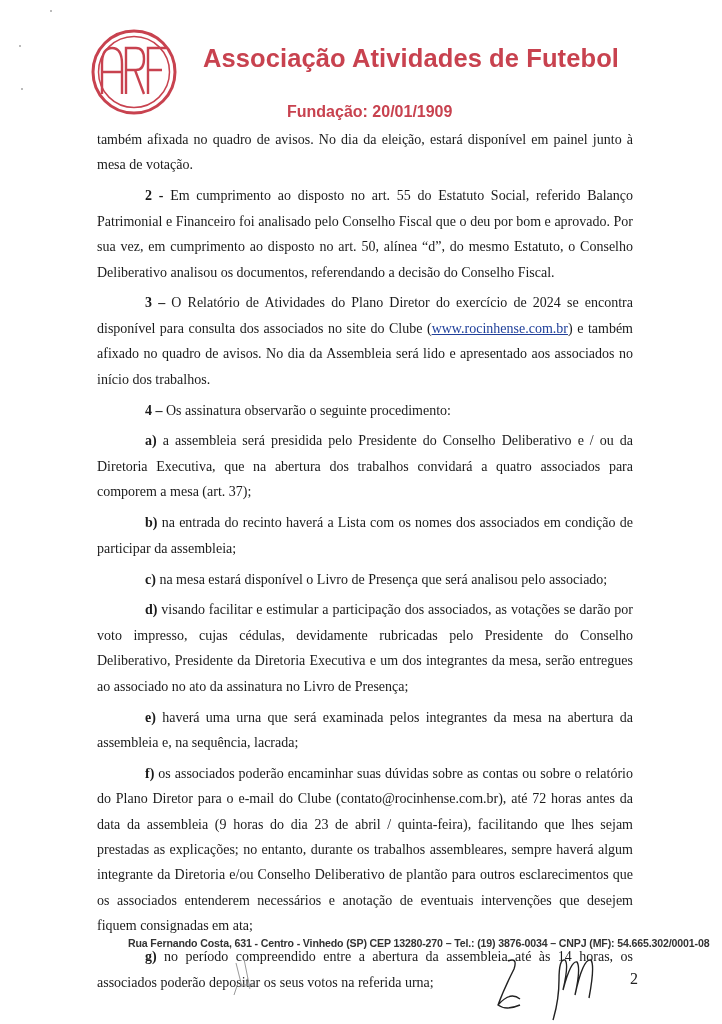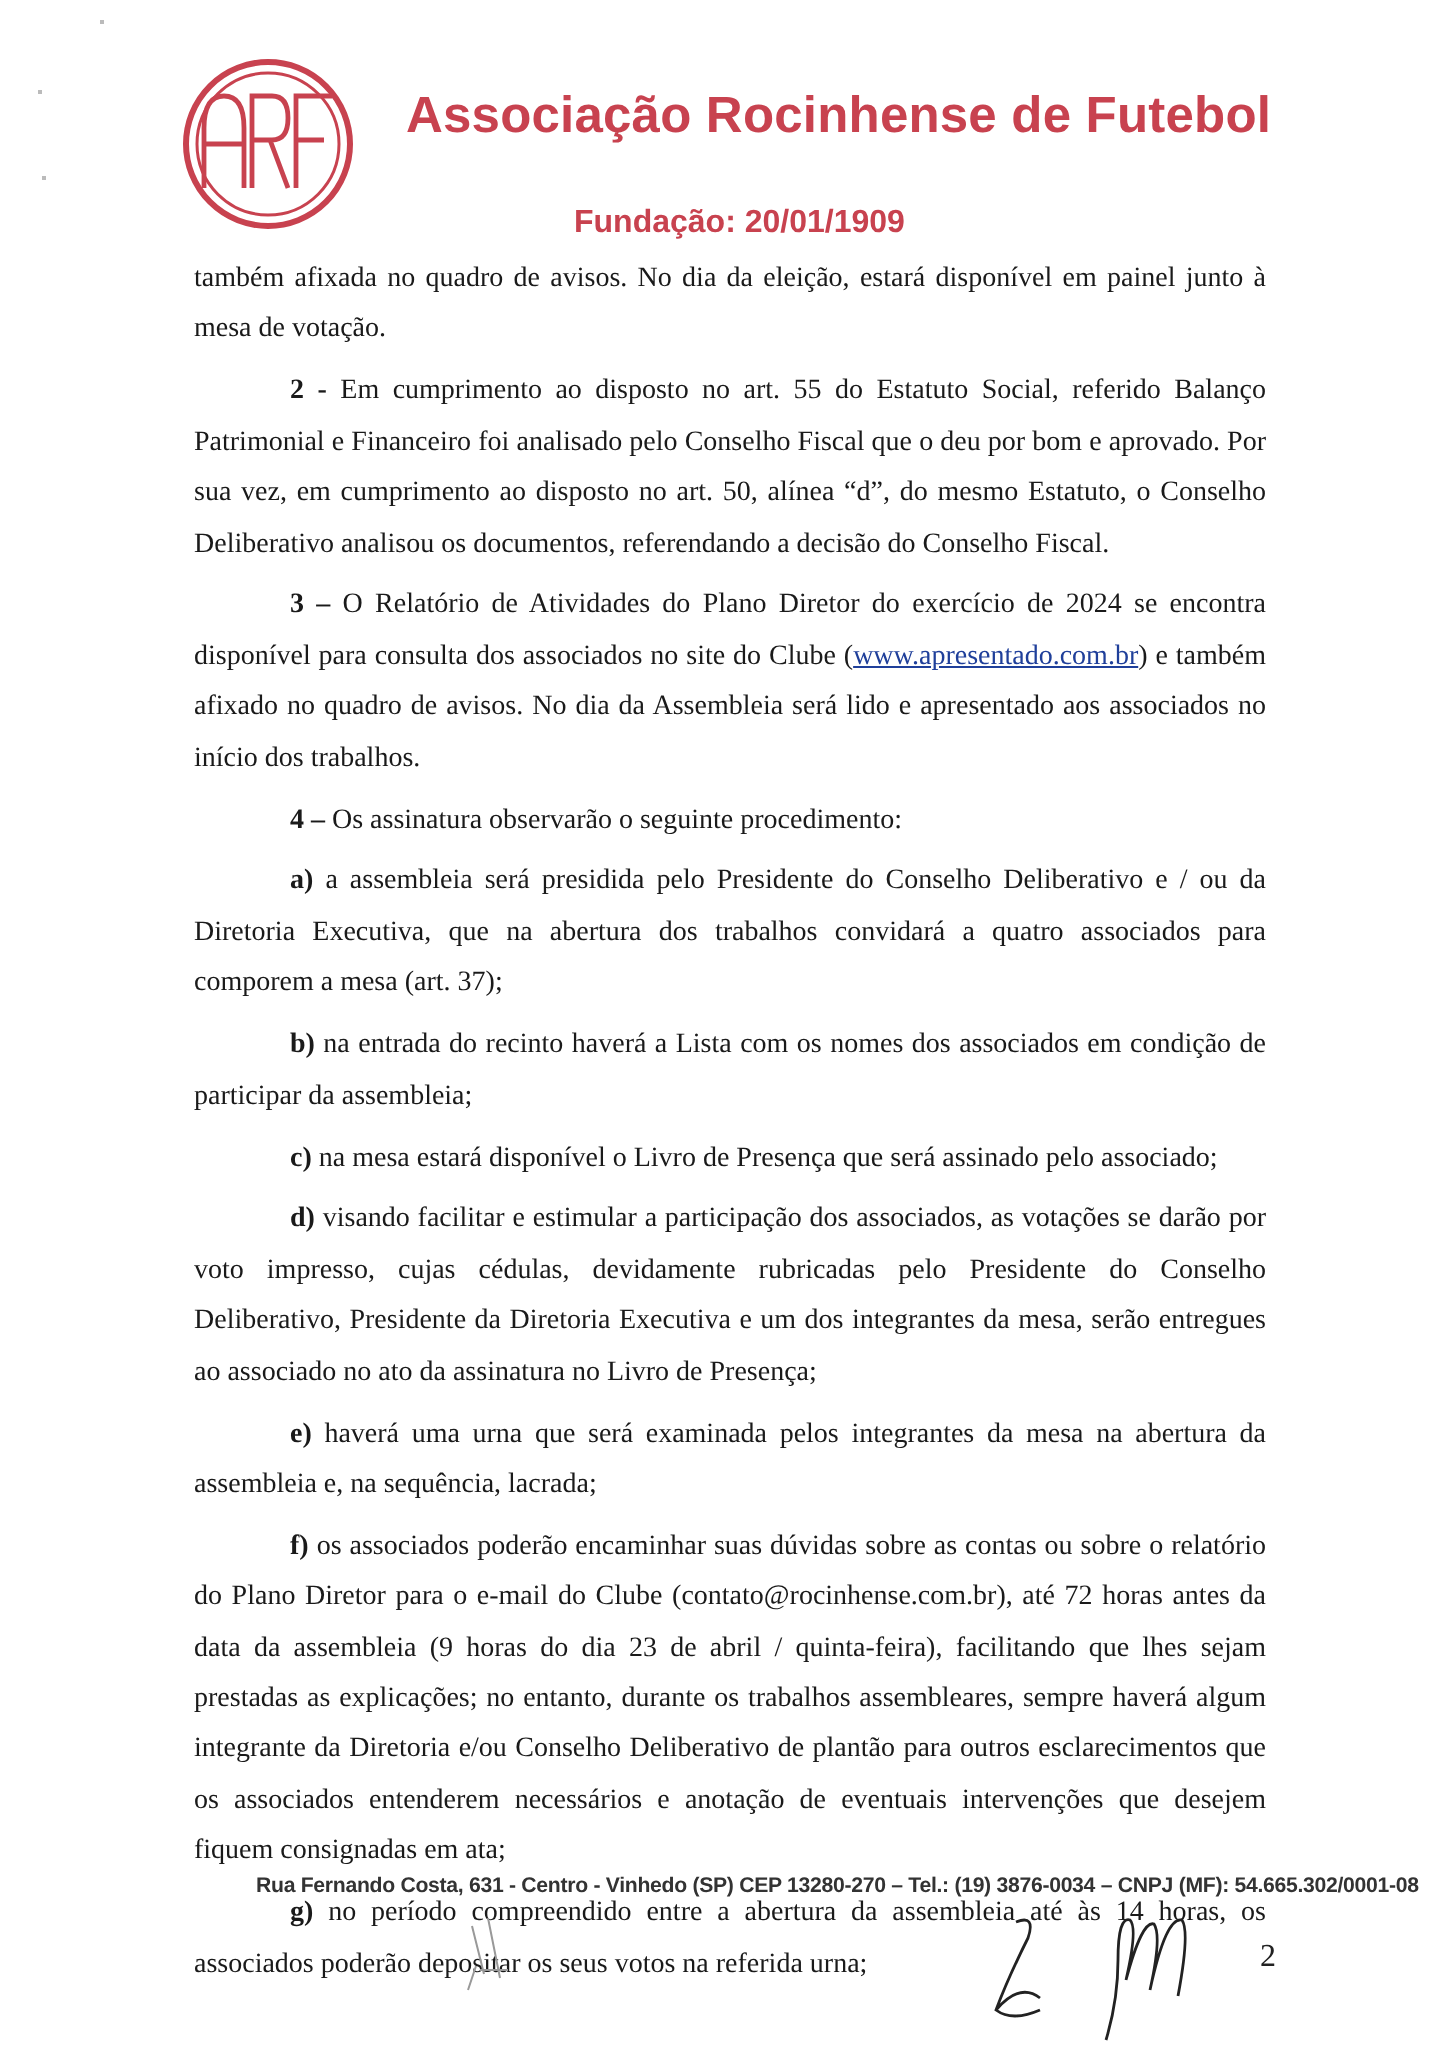"Associação Rocinhense de Futebol" div.title { text: Rocinhense -> Atividades }
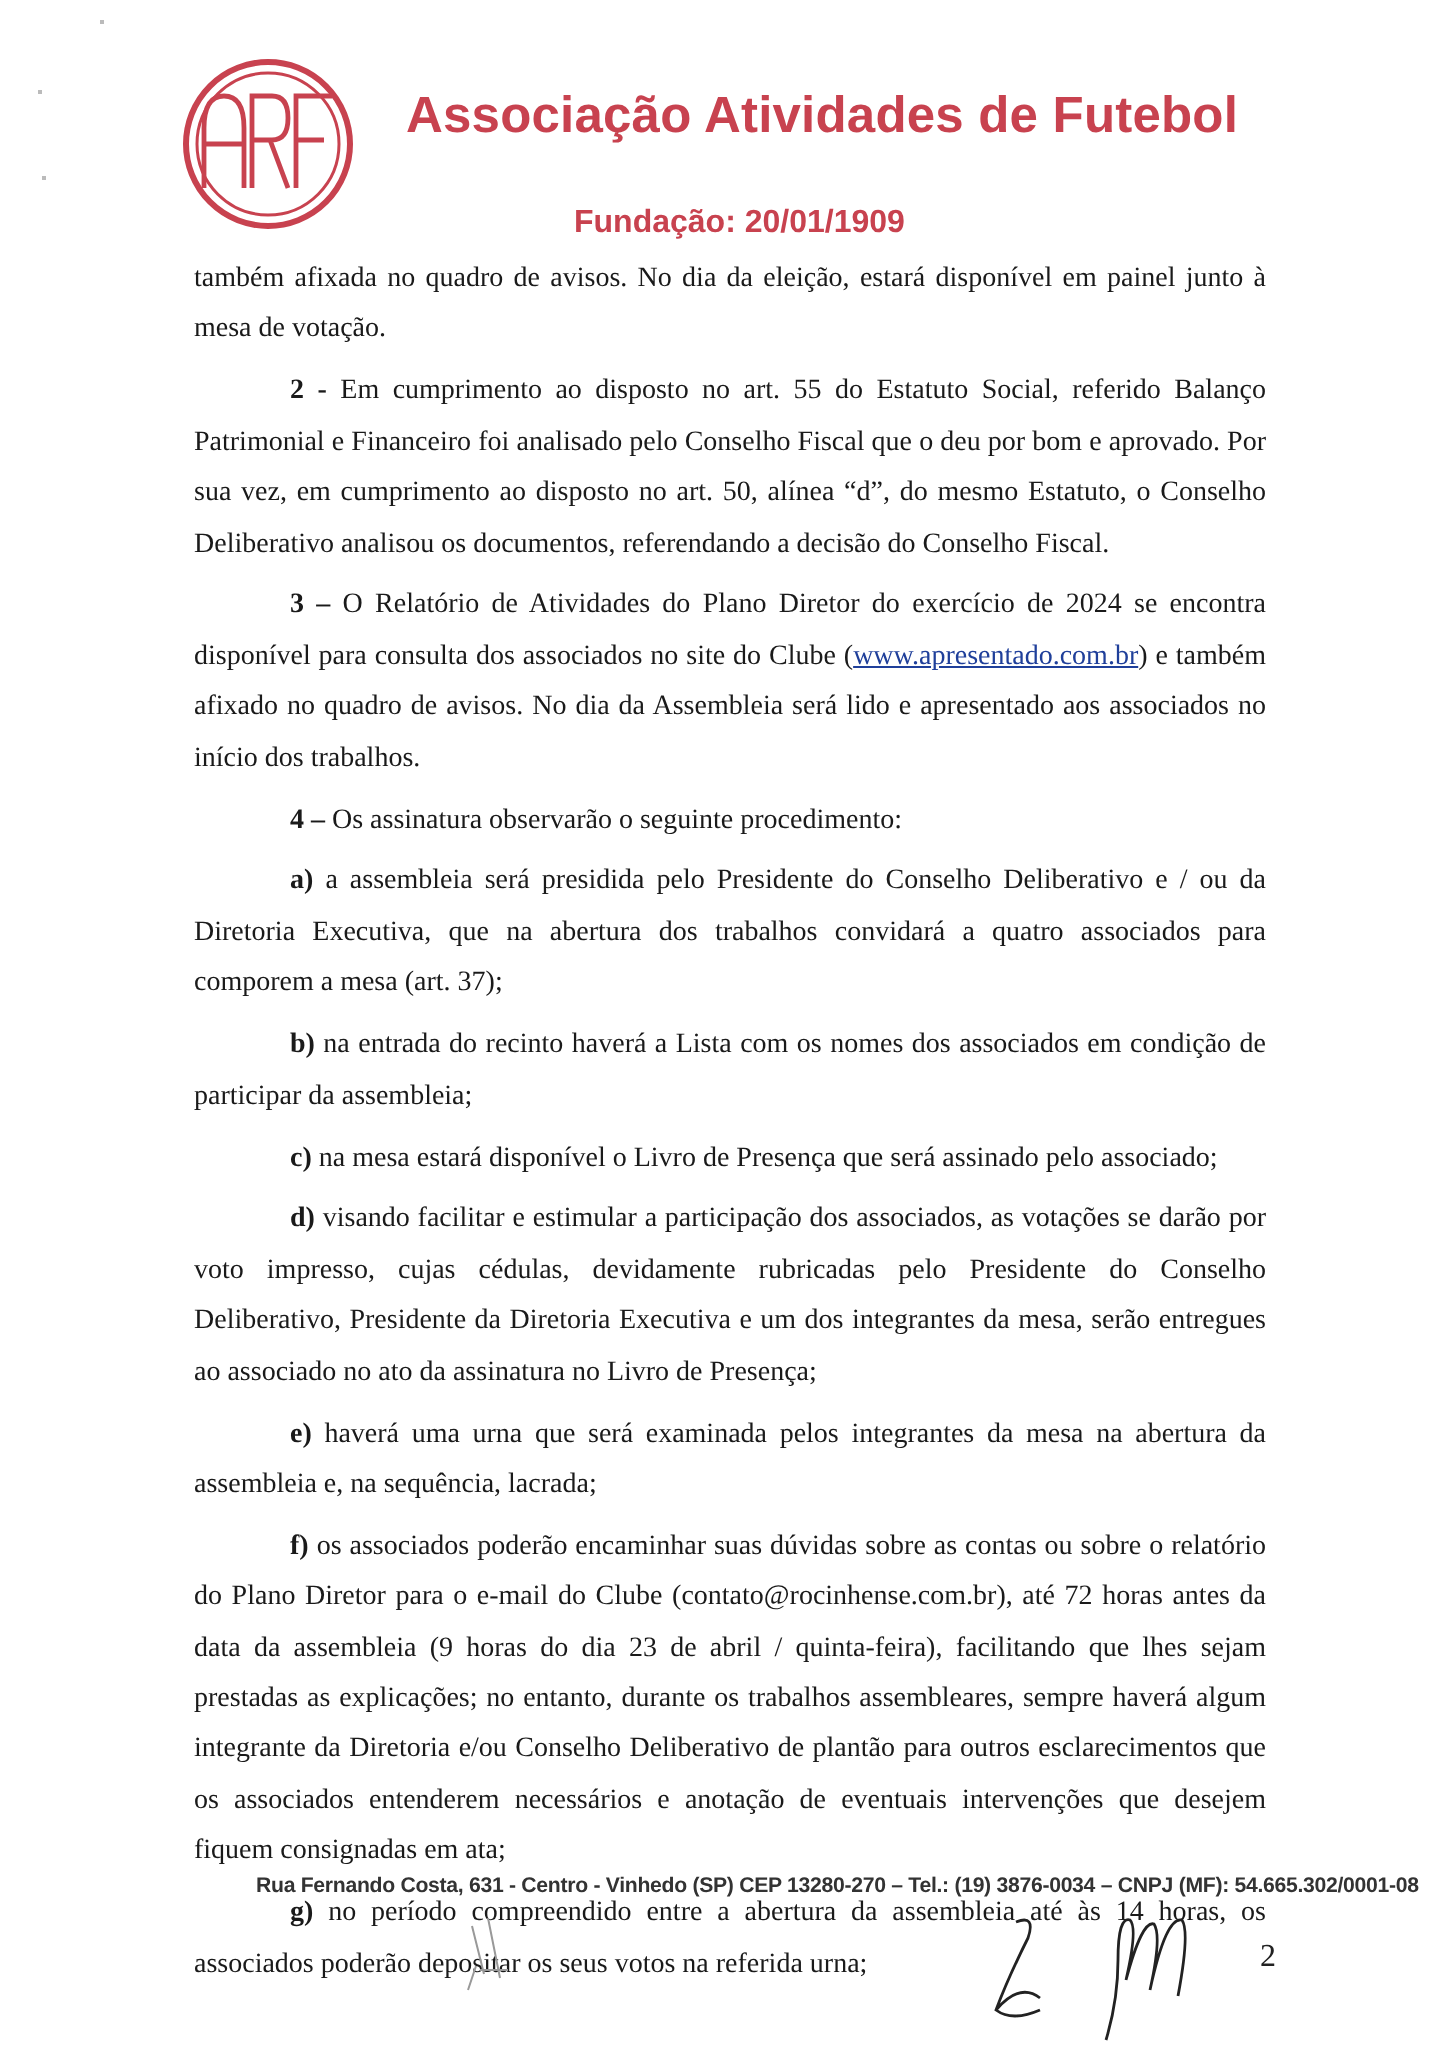"www.apresentado.com.br" span.link { text: www.apresentado.com.br -> www.rocinhense.com.br }
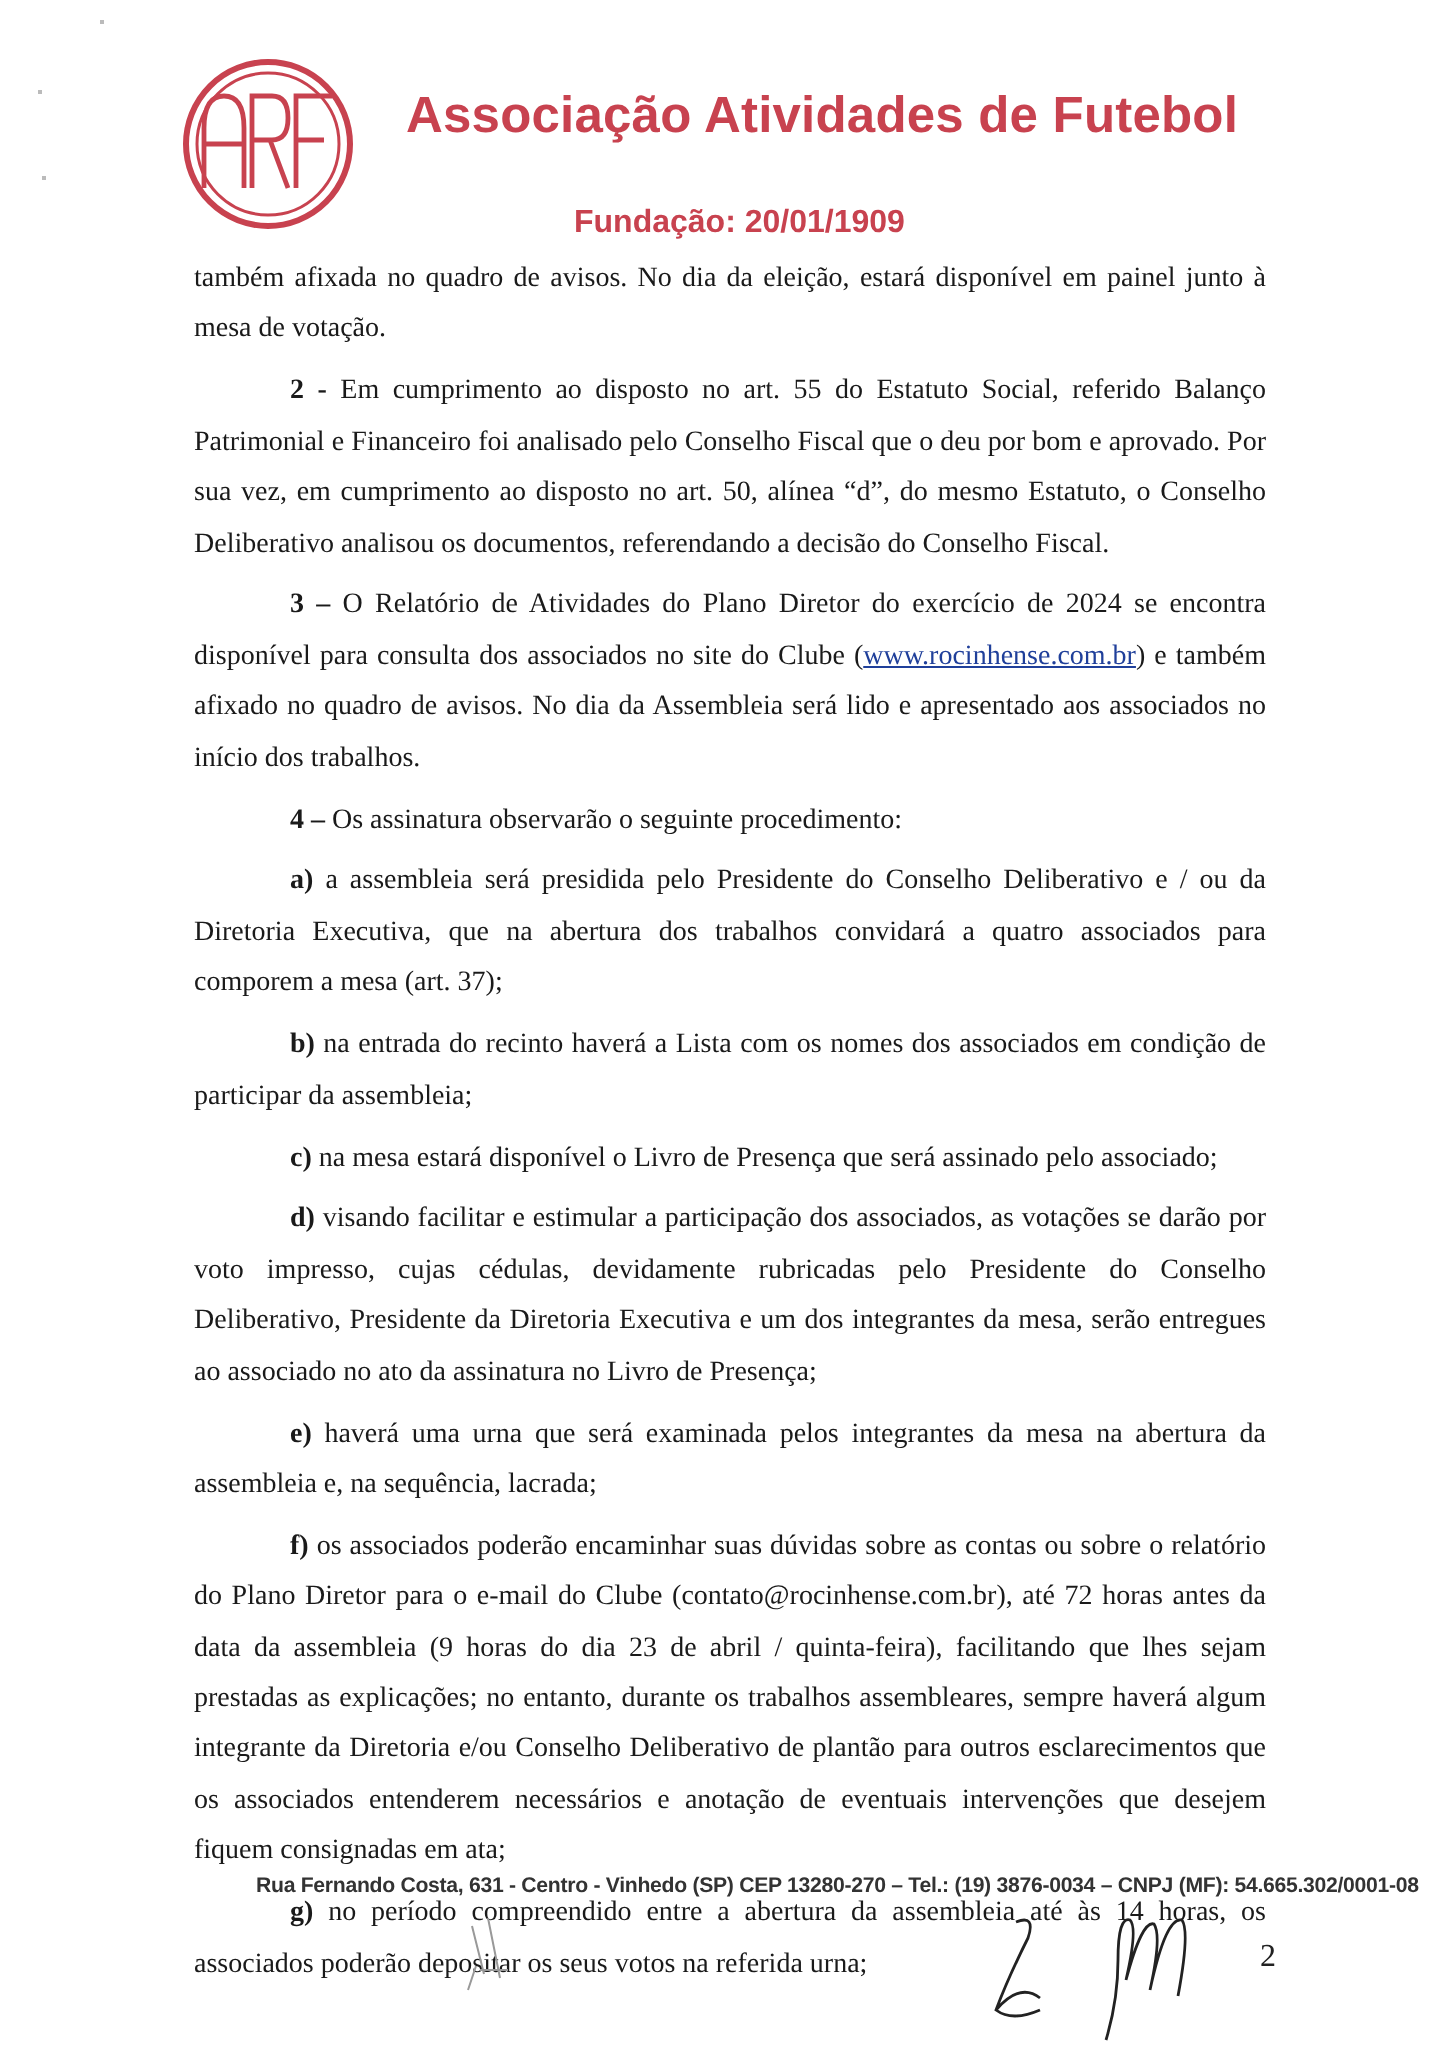"na mesa estará disponível o" span { text: assinado -> analisou }
